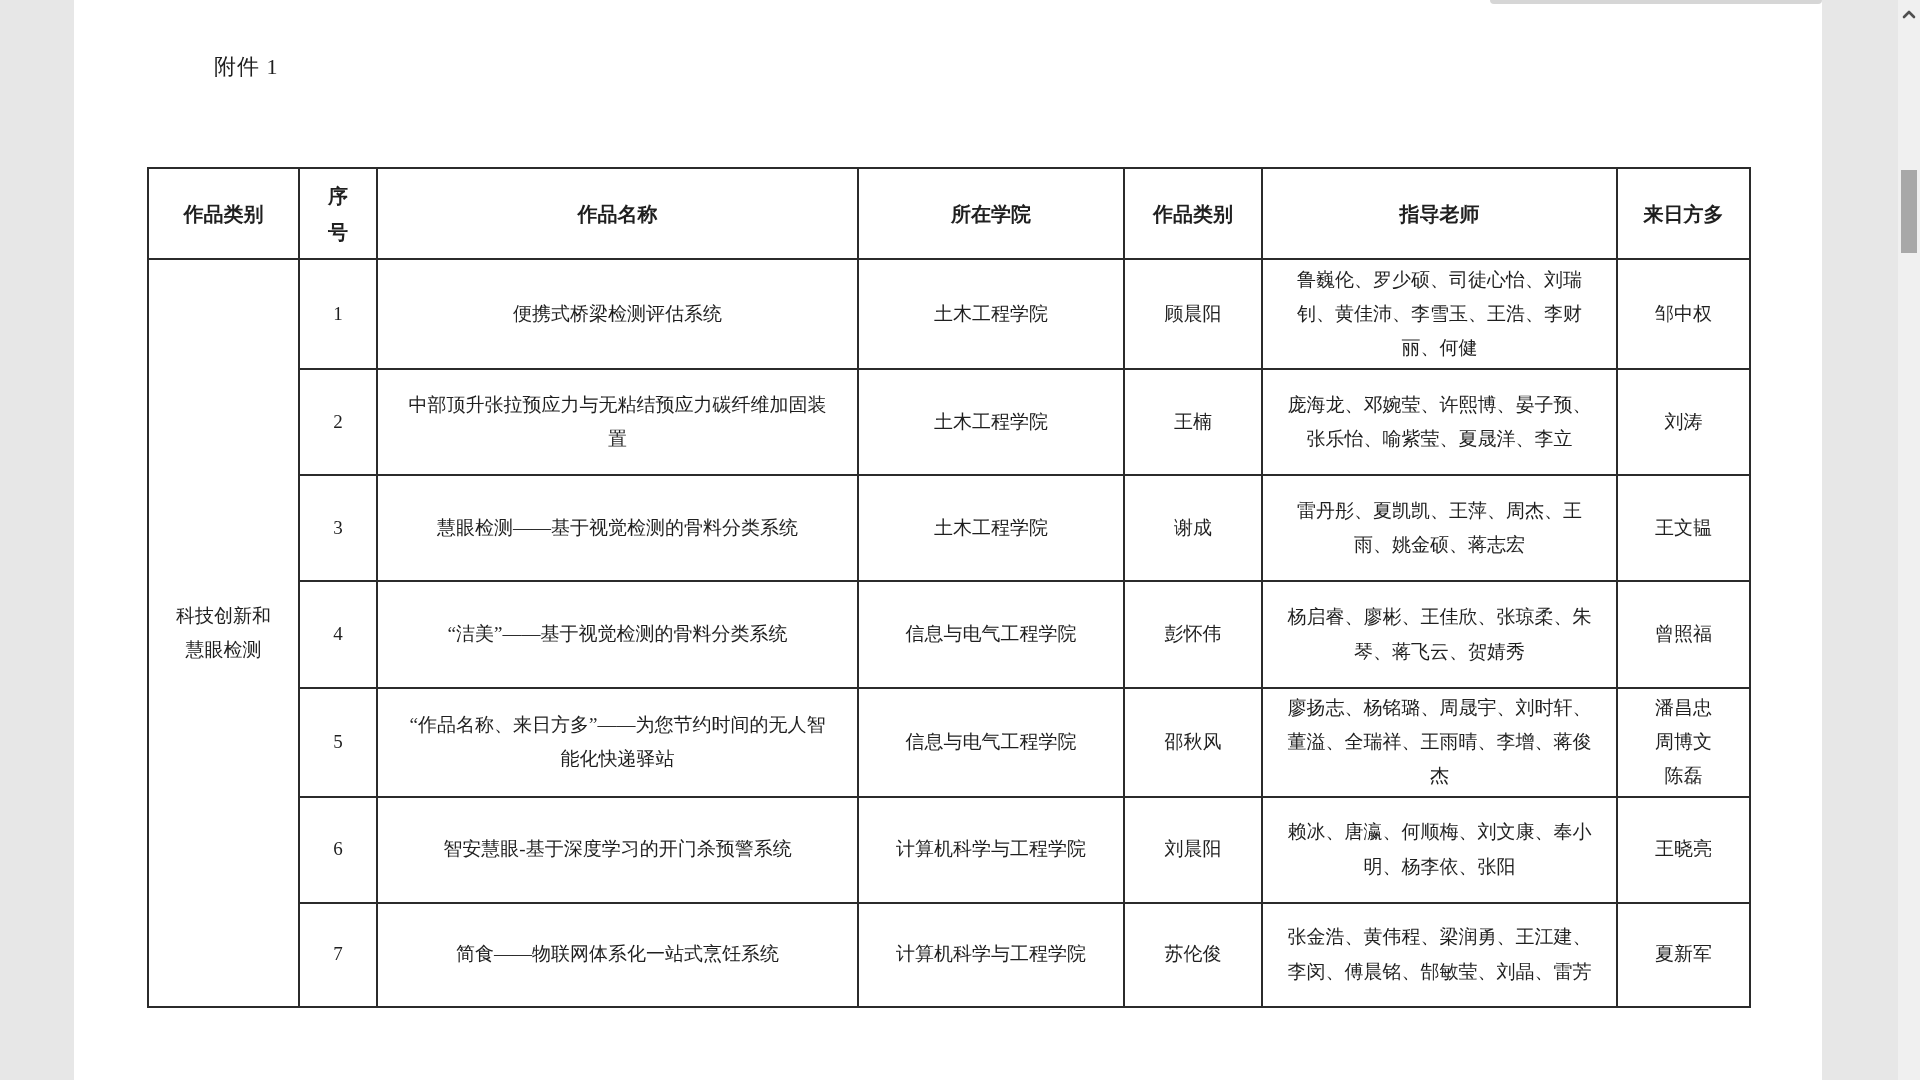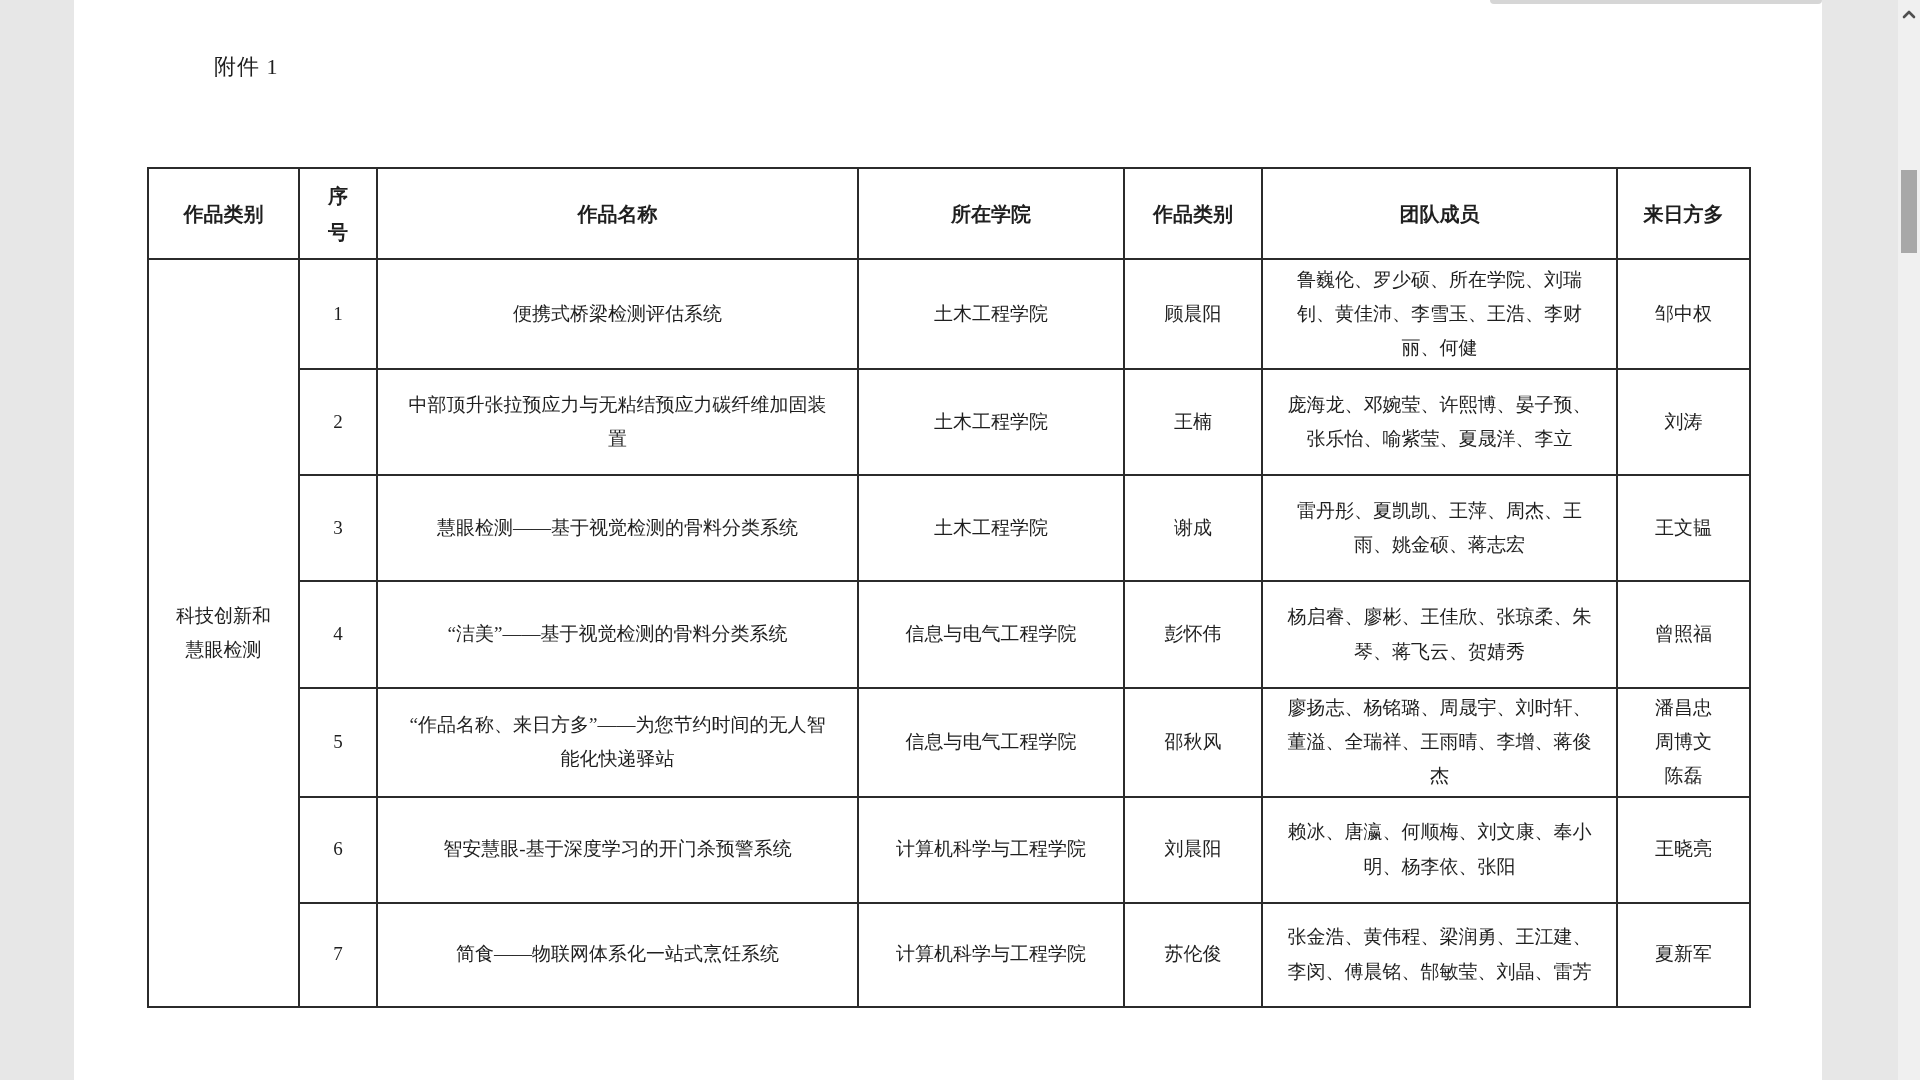"团队成员" th { text: 团队成员 -> 指导老师 }
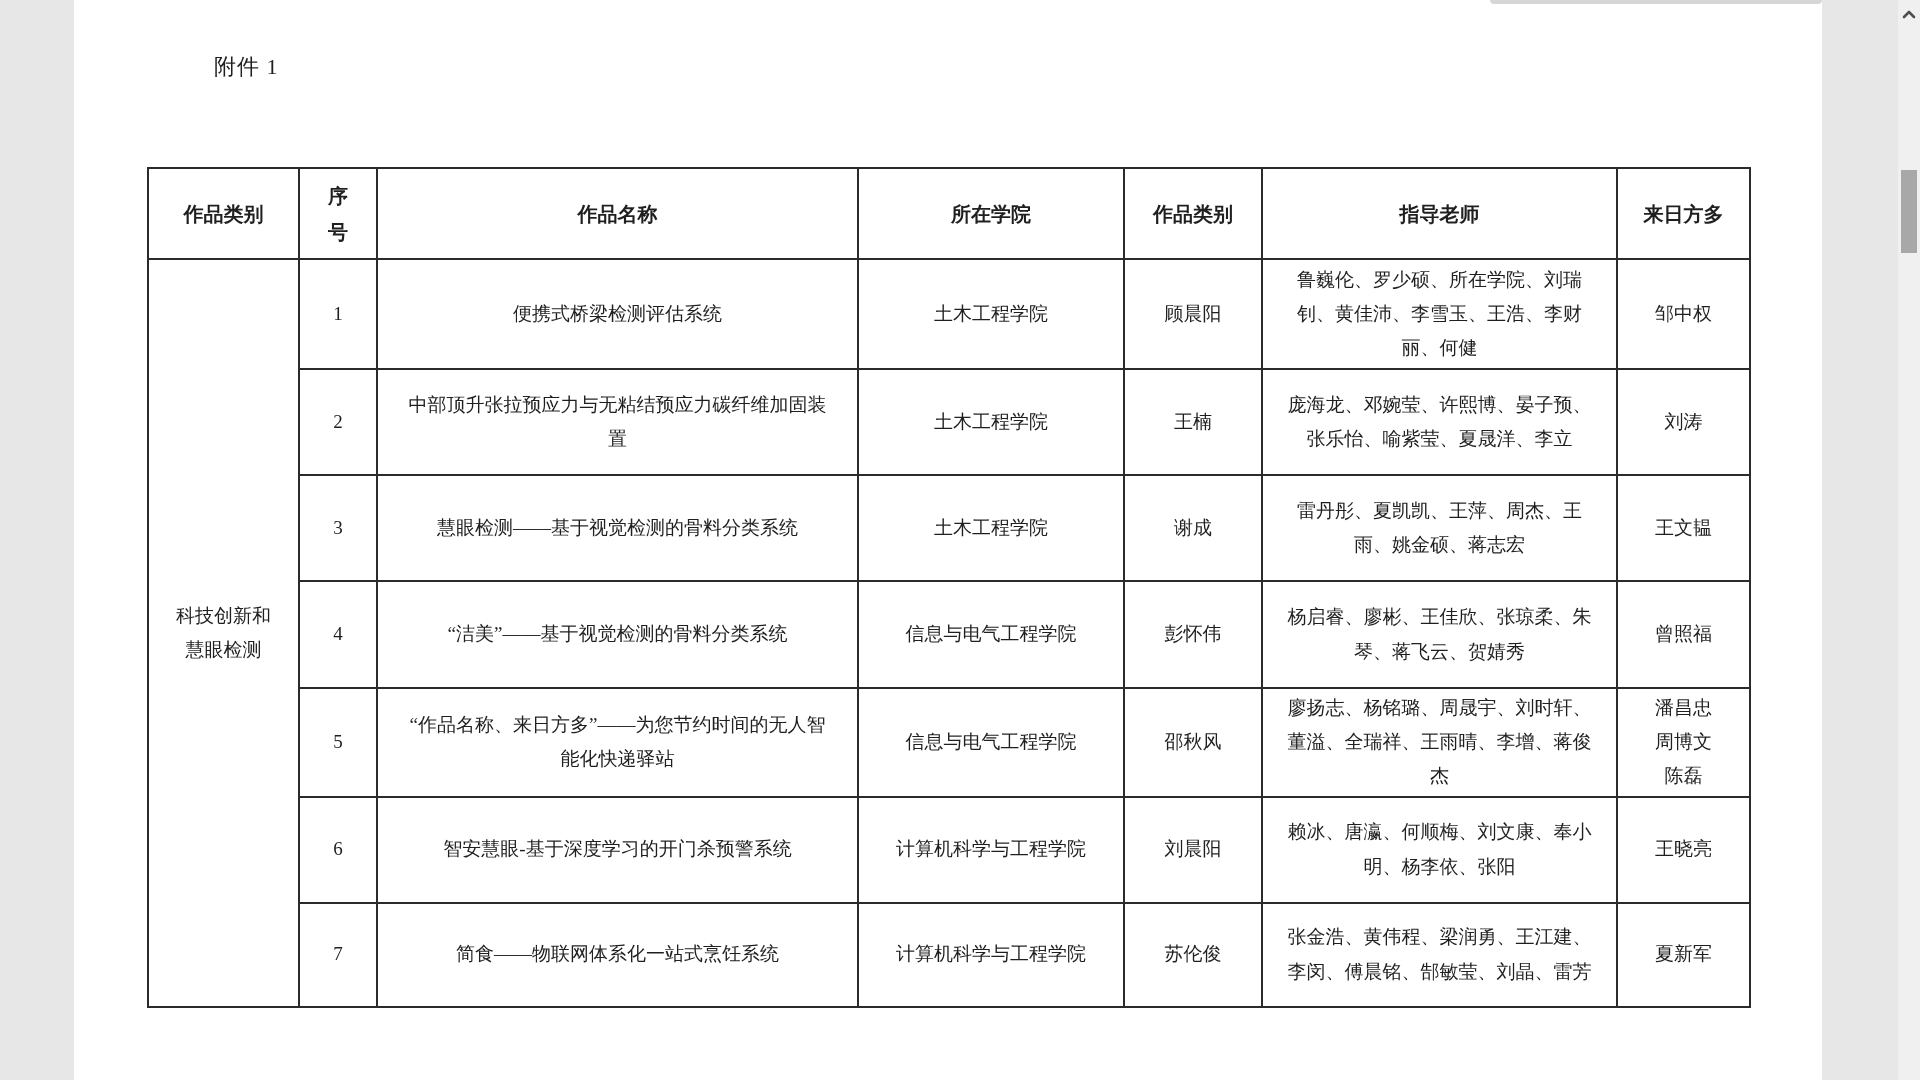"鲁巍伦、罗少硕、所在学院、刘瑞钊、黄佳沛、李雪玉、王浩、李财丽、何健" td.cell-team { text: 所在学院 -> 司徒心怡 }
